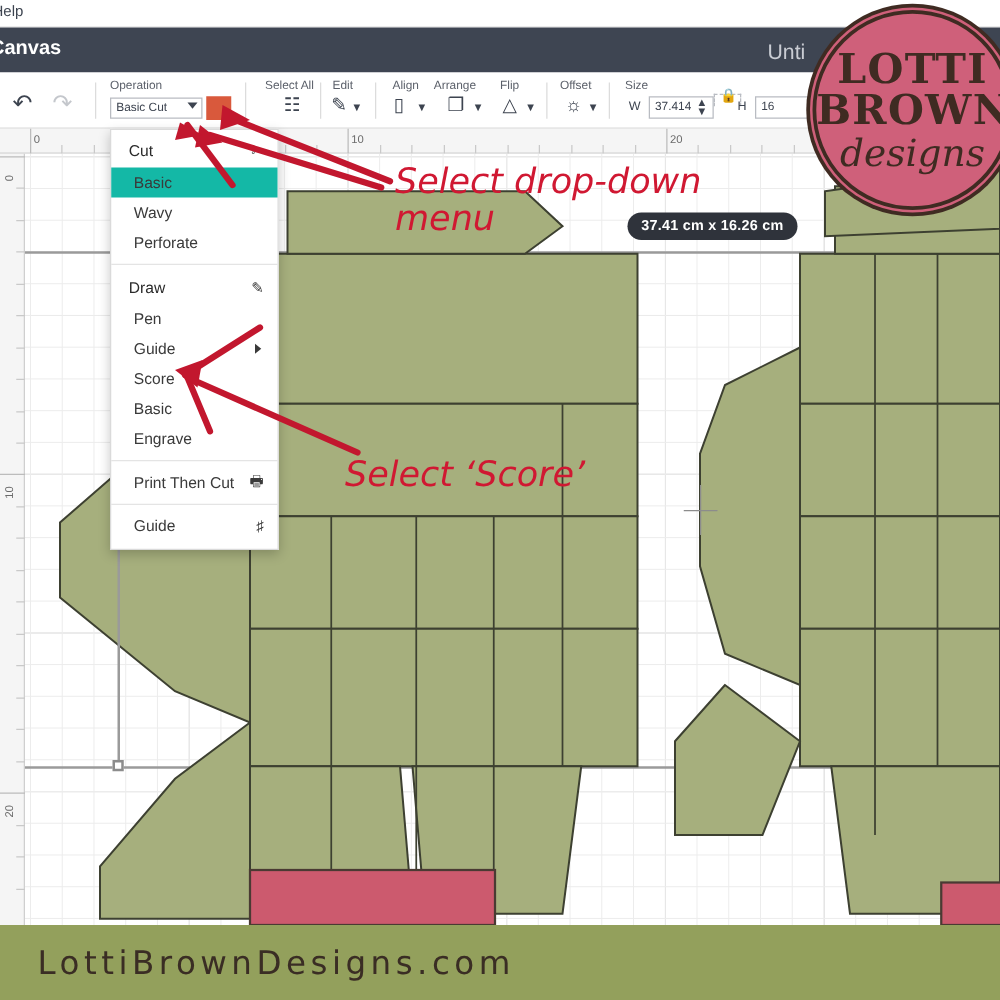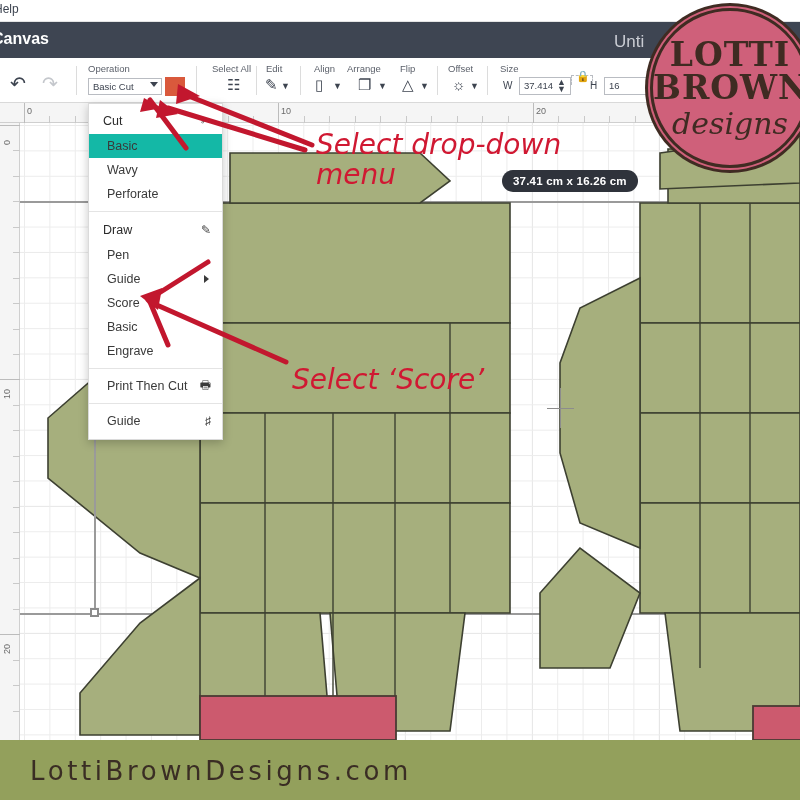"Select ‘Score’" div.anno { left: 292px -> 276px }
